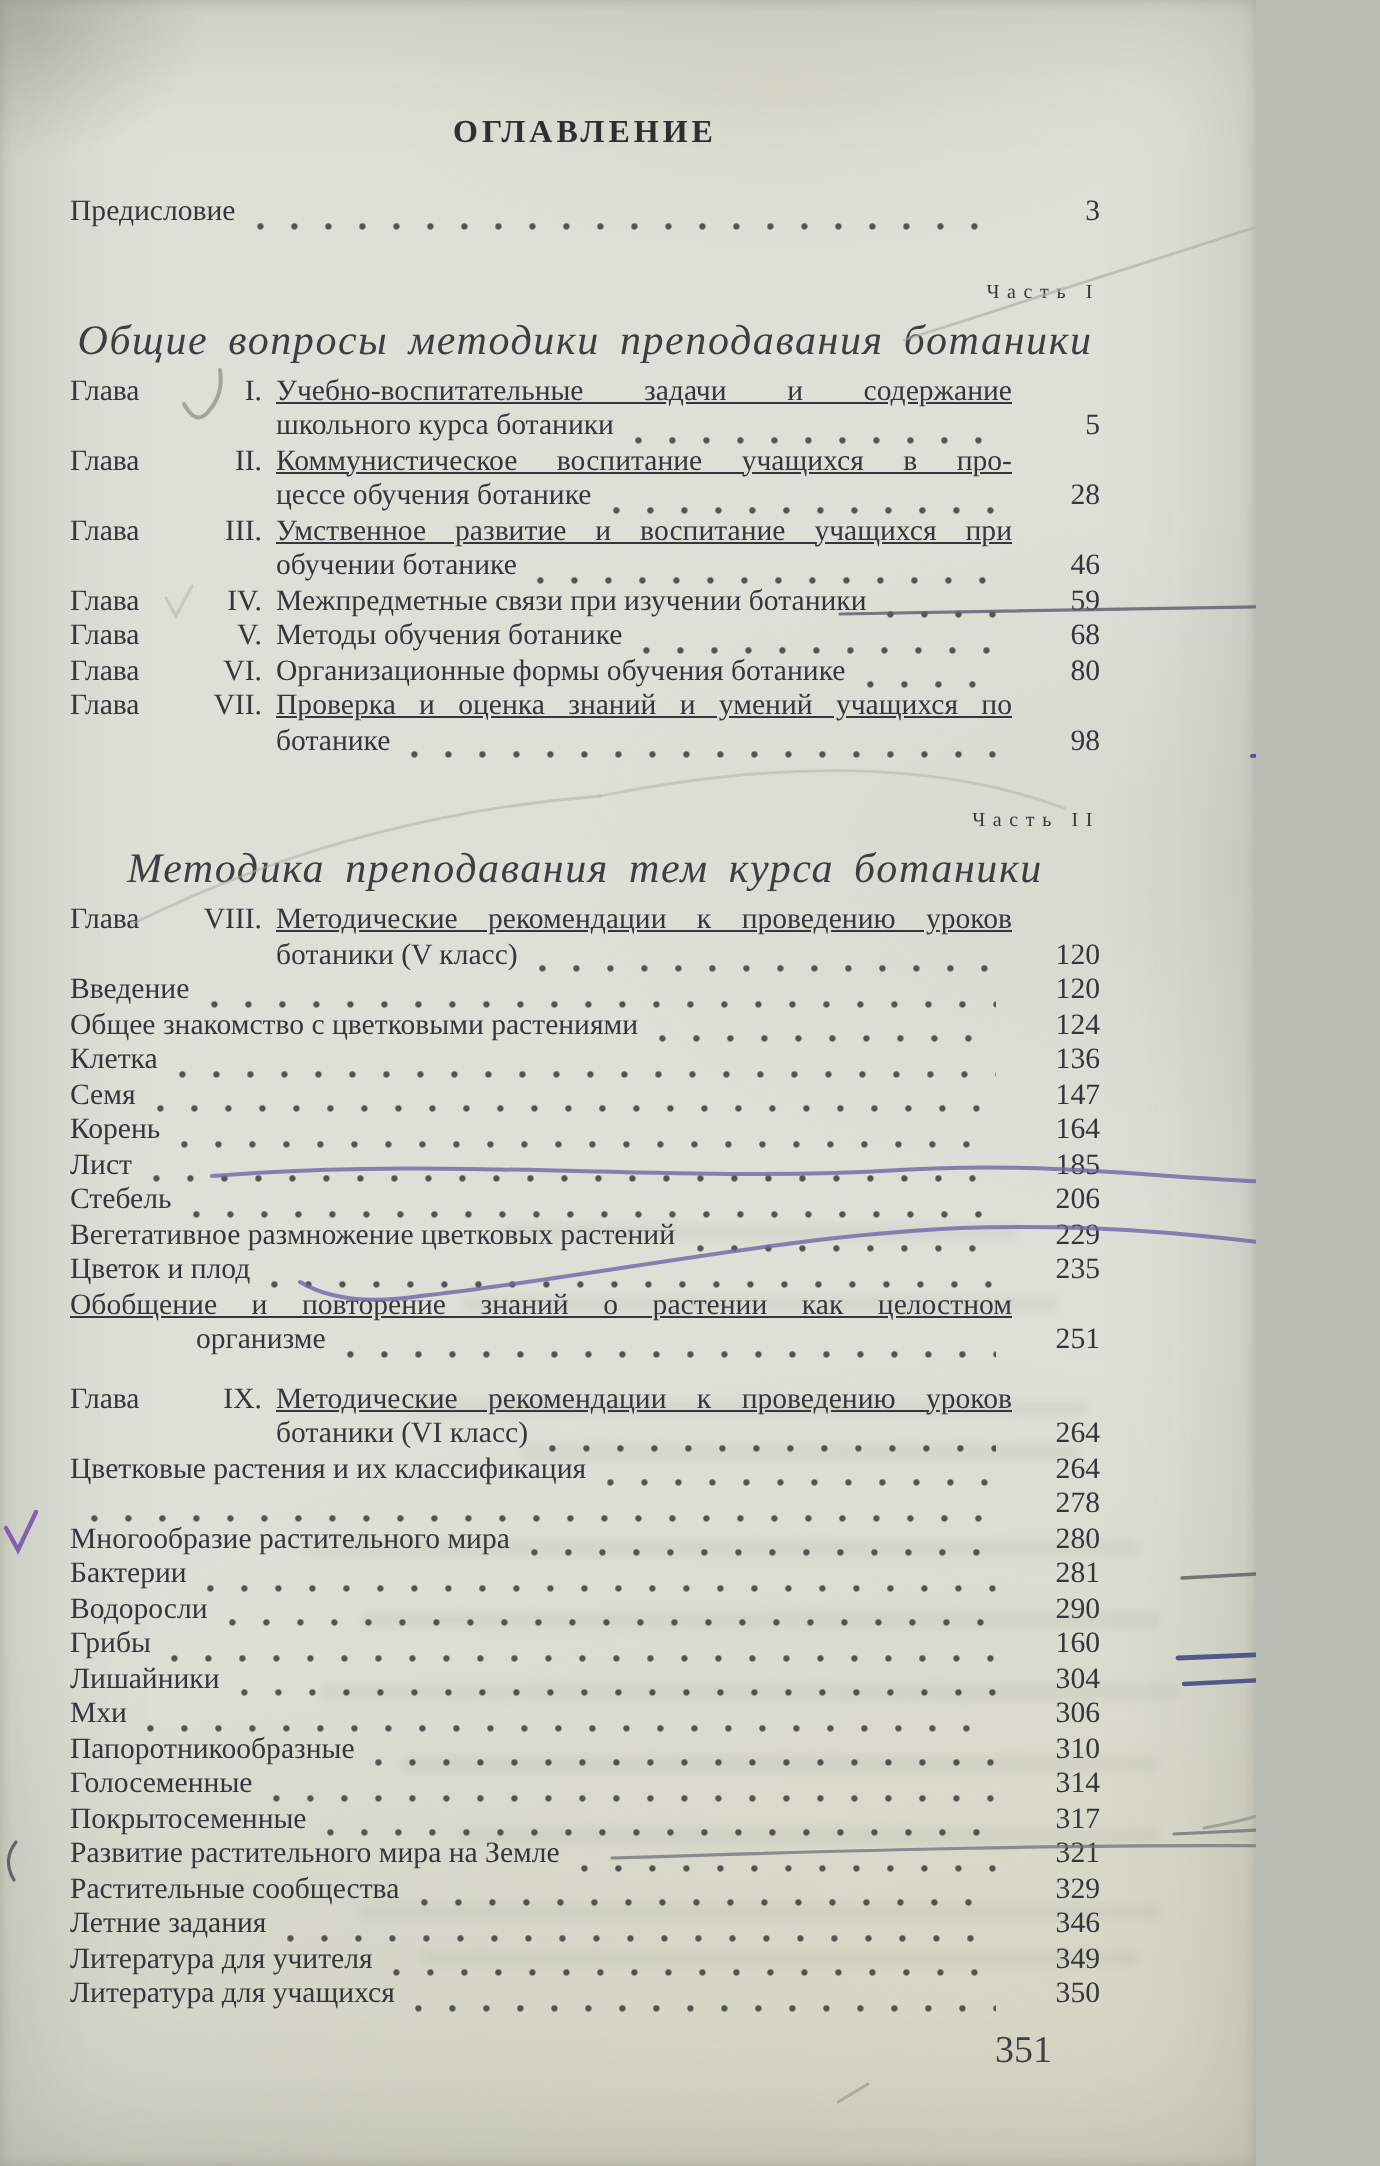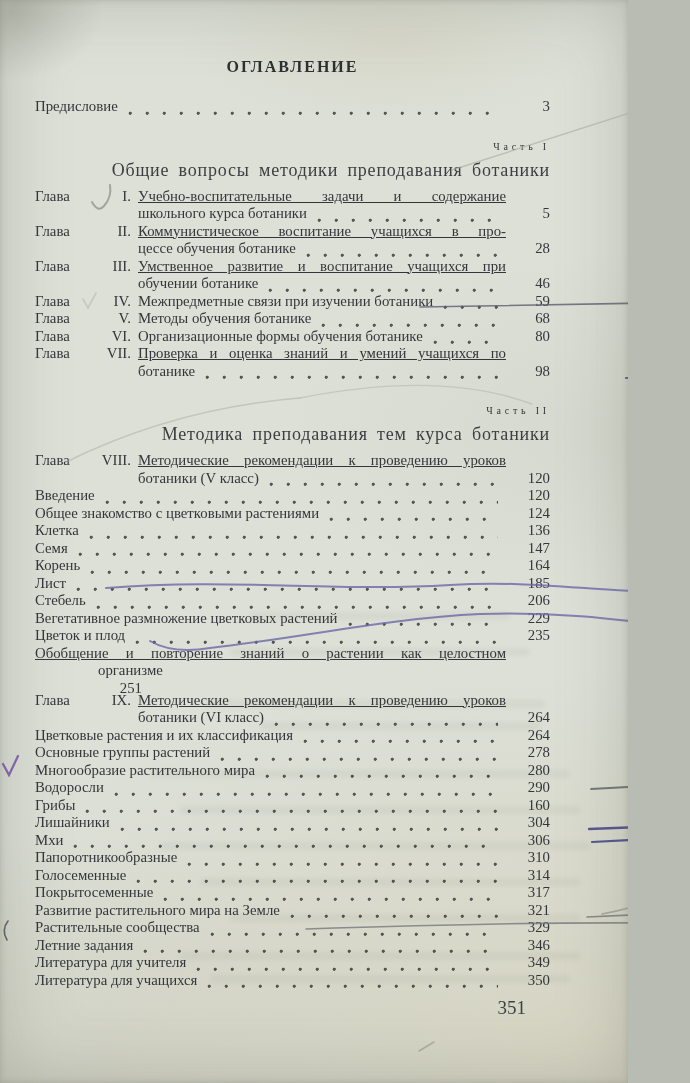"Общие вопросы методики преподавания" .subtitle { font-size: 18px -> 21px; font-style: none -> italic; text-align: right -> center }
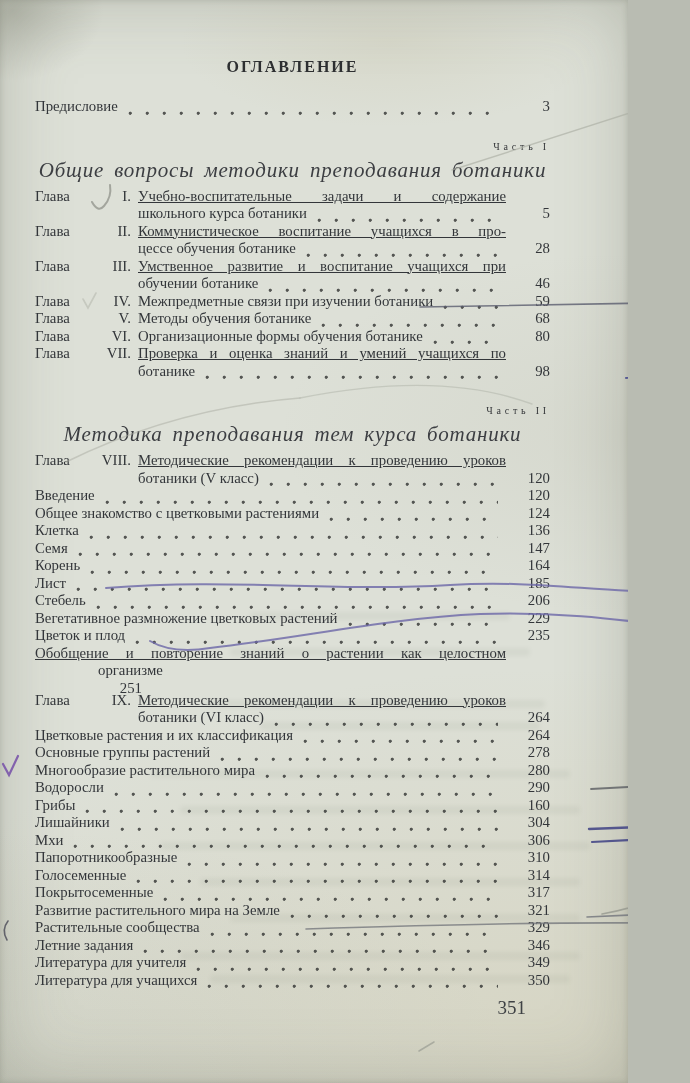"организме" .indent-small { flex-direction: column -> none }
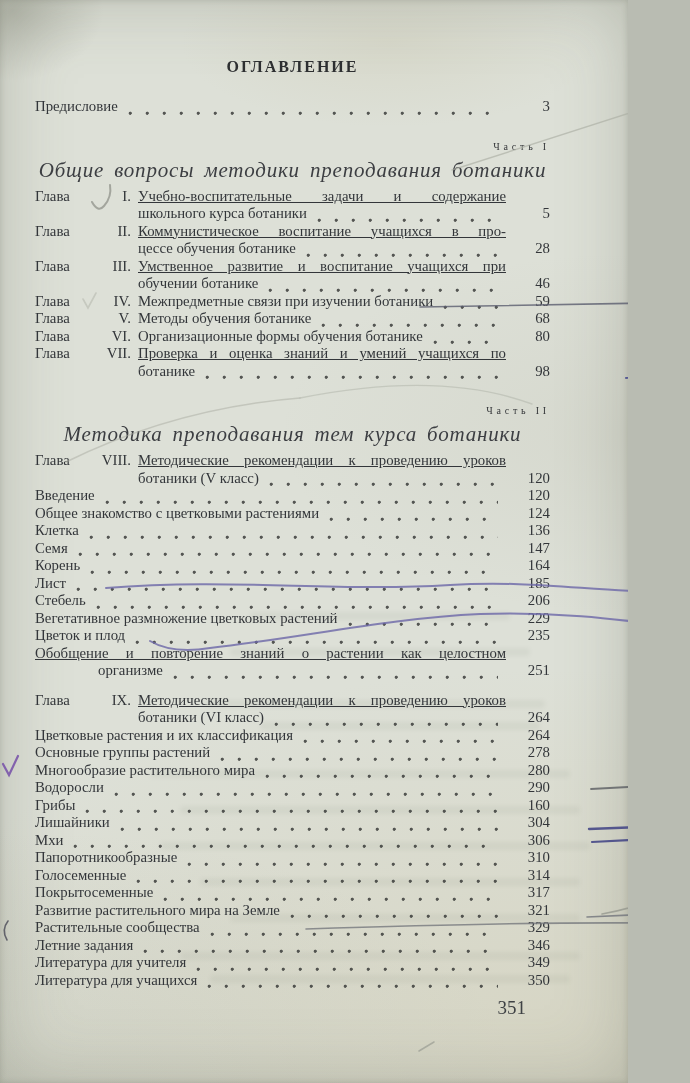"Основные группы растений" span.txt { html: <span>Основные группы растений</span> -> none }
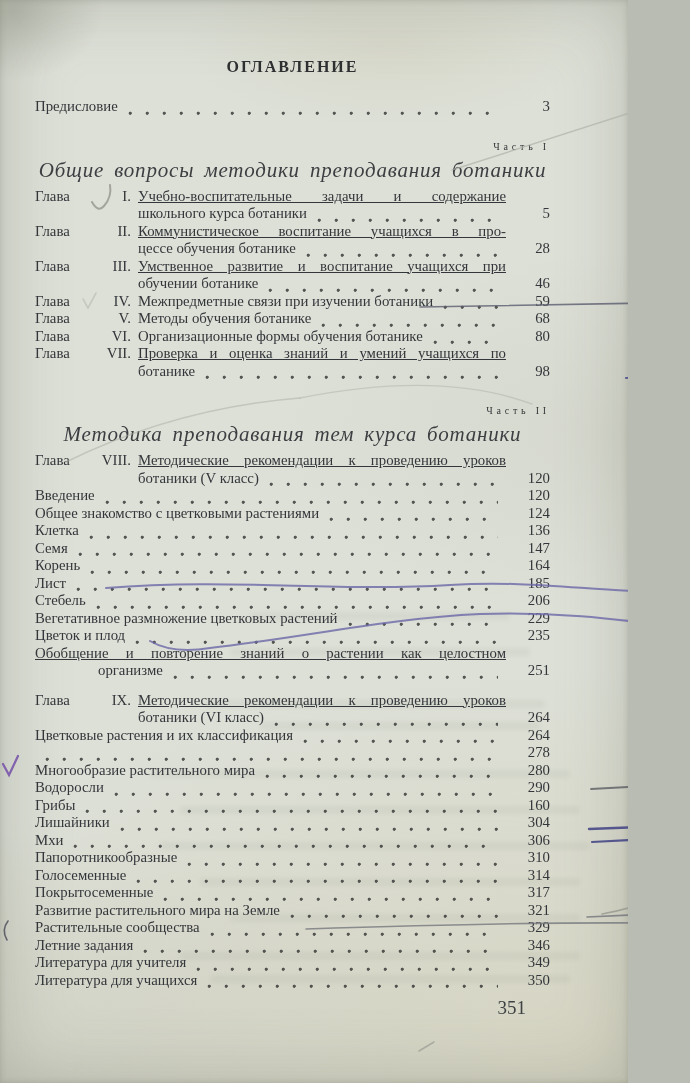"Бактерии" div.line { html: none -> <div> <span>Бактерии</span> <span></span> <span>281</span> </div> }
